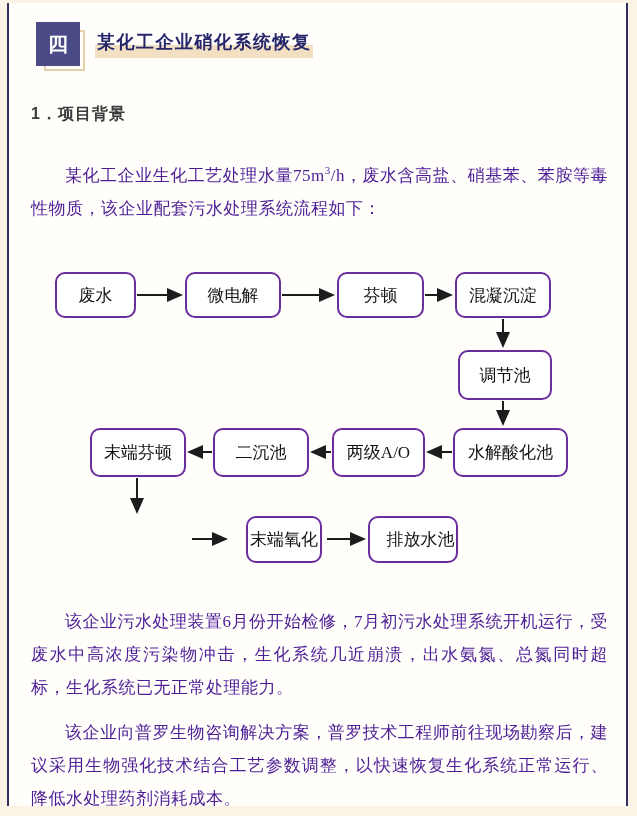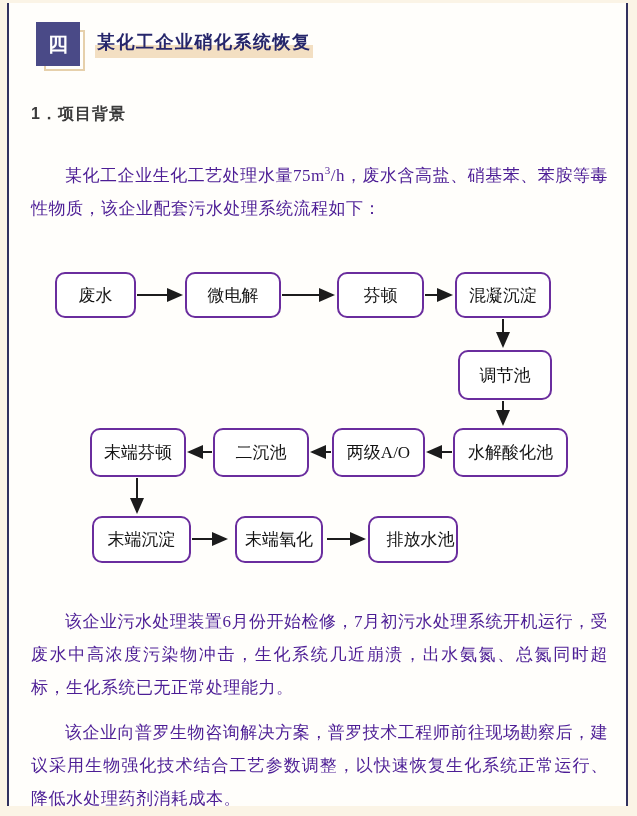"末端沉淀" div.node { html: <div>末端沉淀</div> -> none }
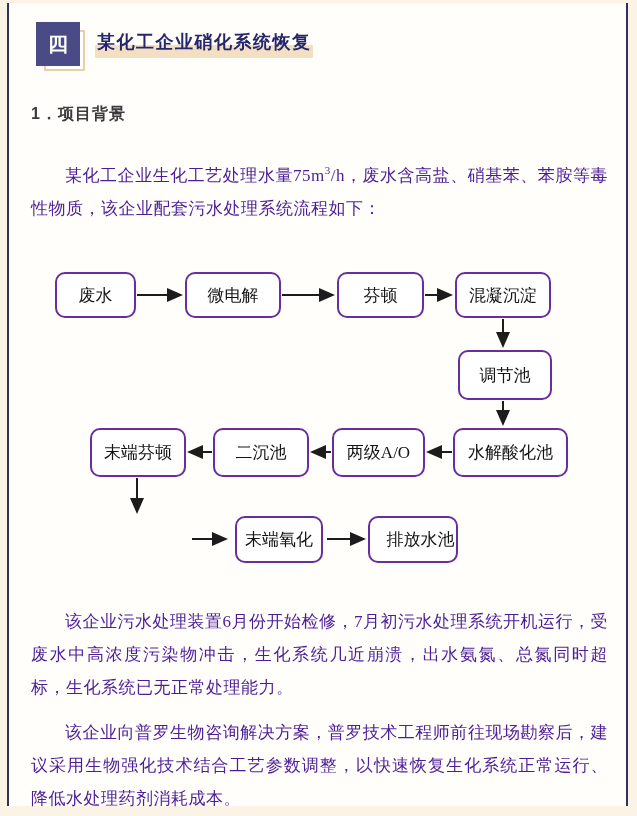"末端氧化" div.node { left: 235px -> 246px; width: 88px -> 76px }
